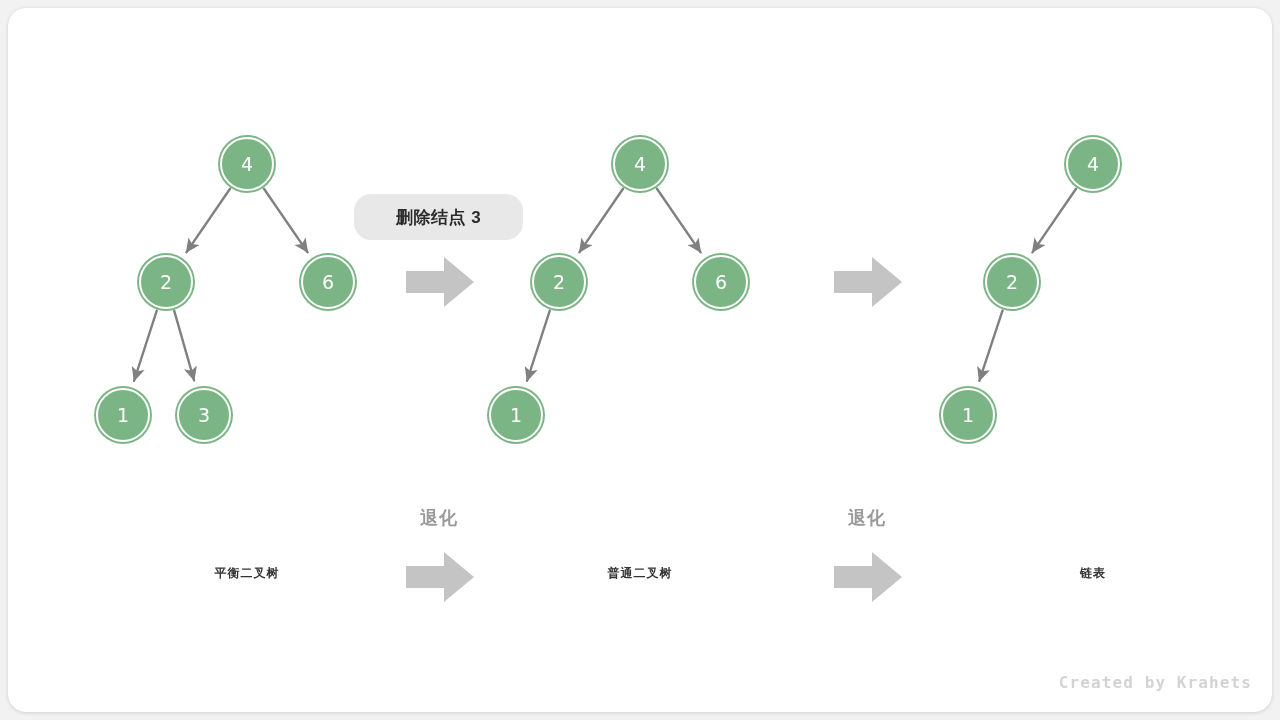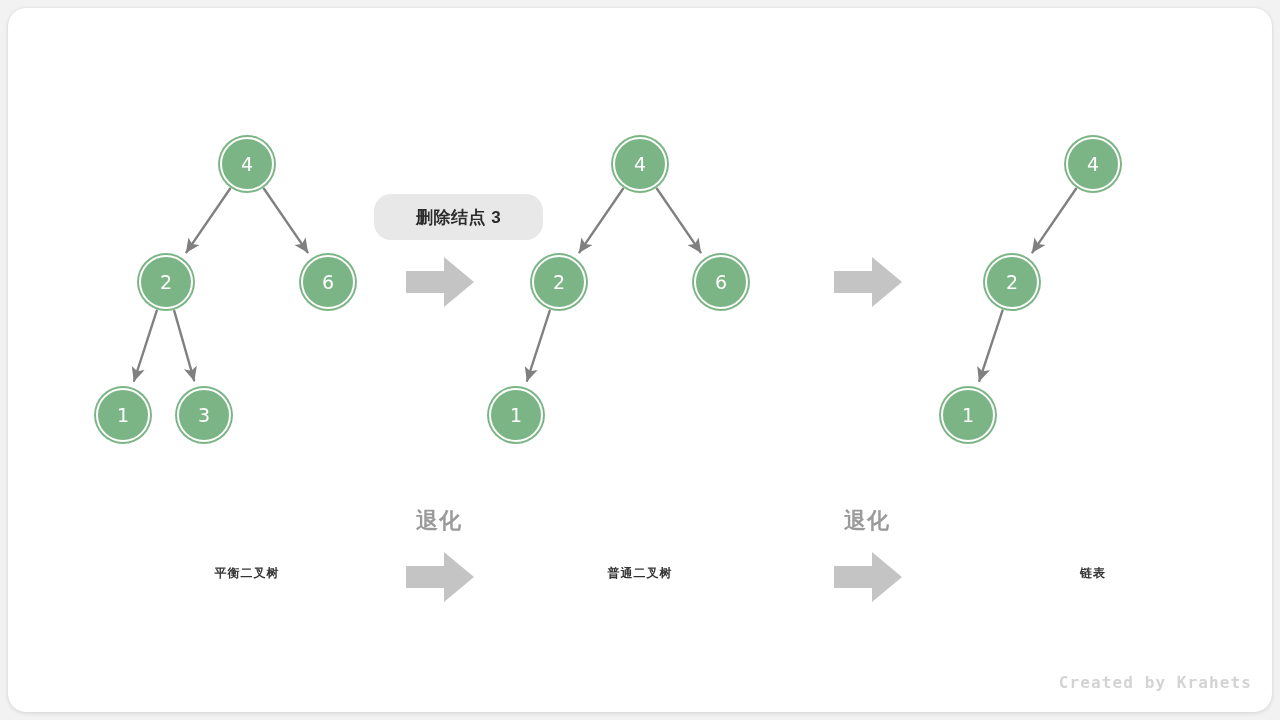"删除结点 3" .op-chip { margin-left: 20px -> none }
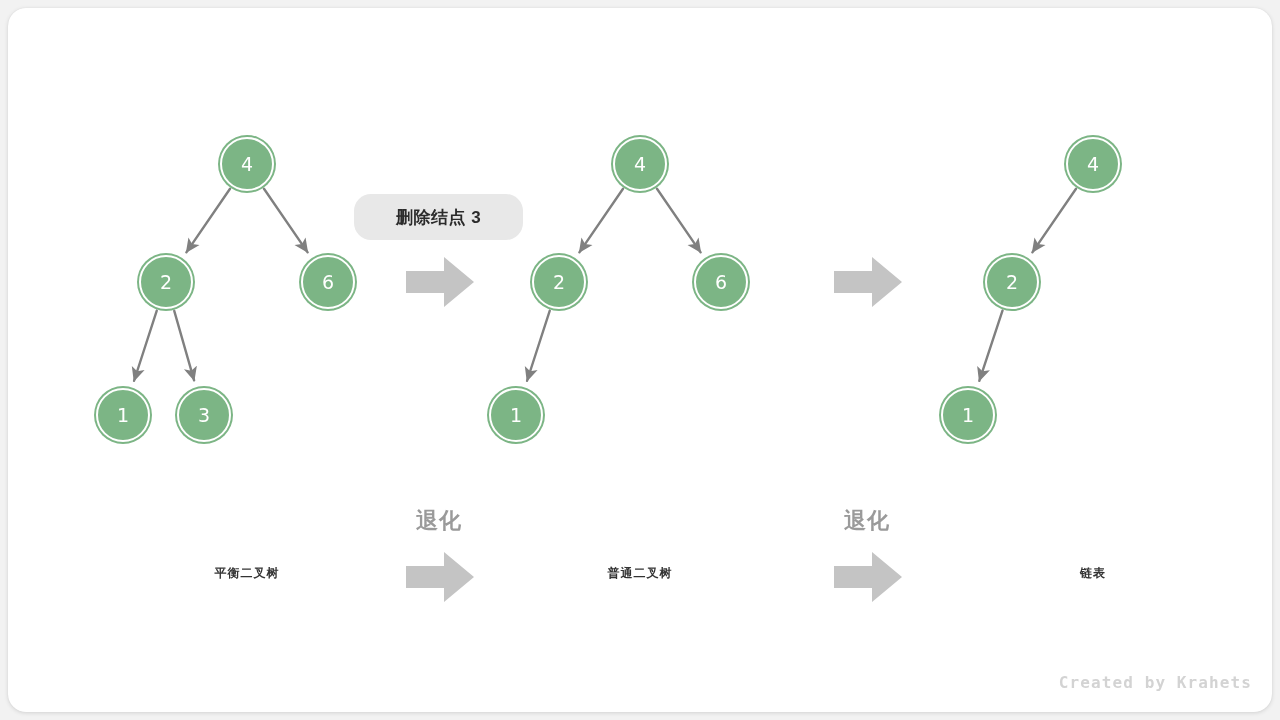"退化" .degen-label { font-size: 22px -> 18px }
